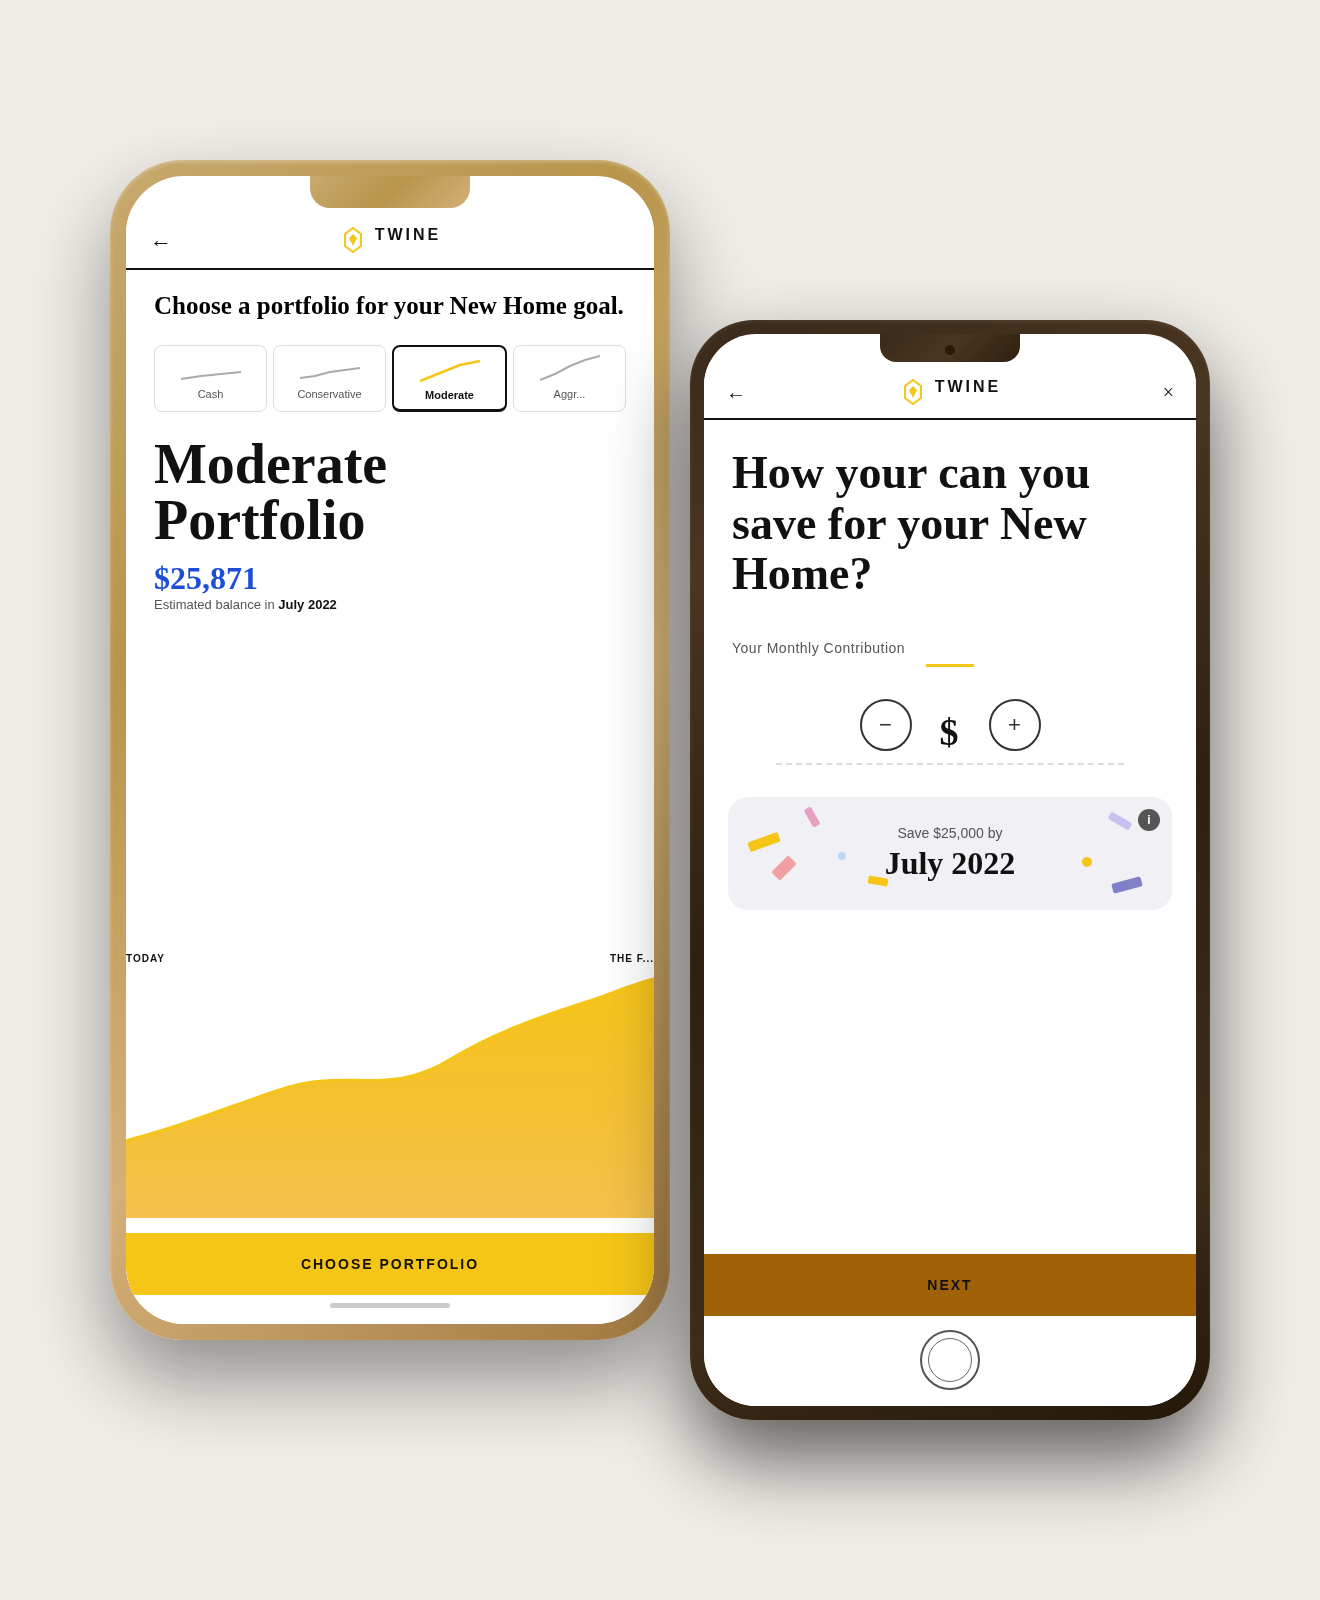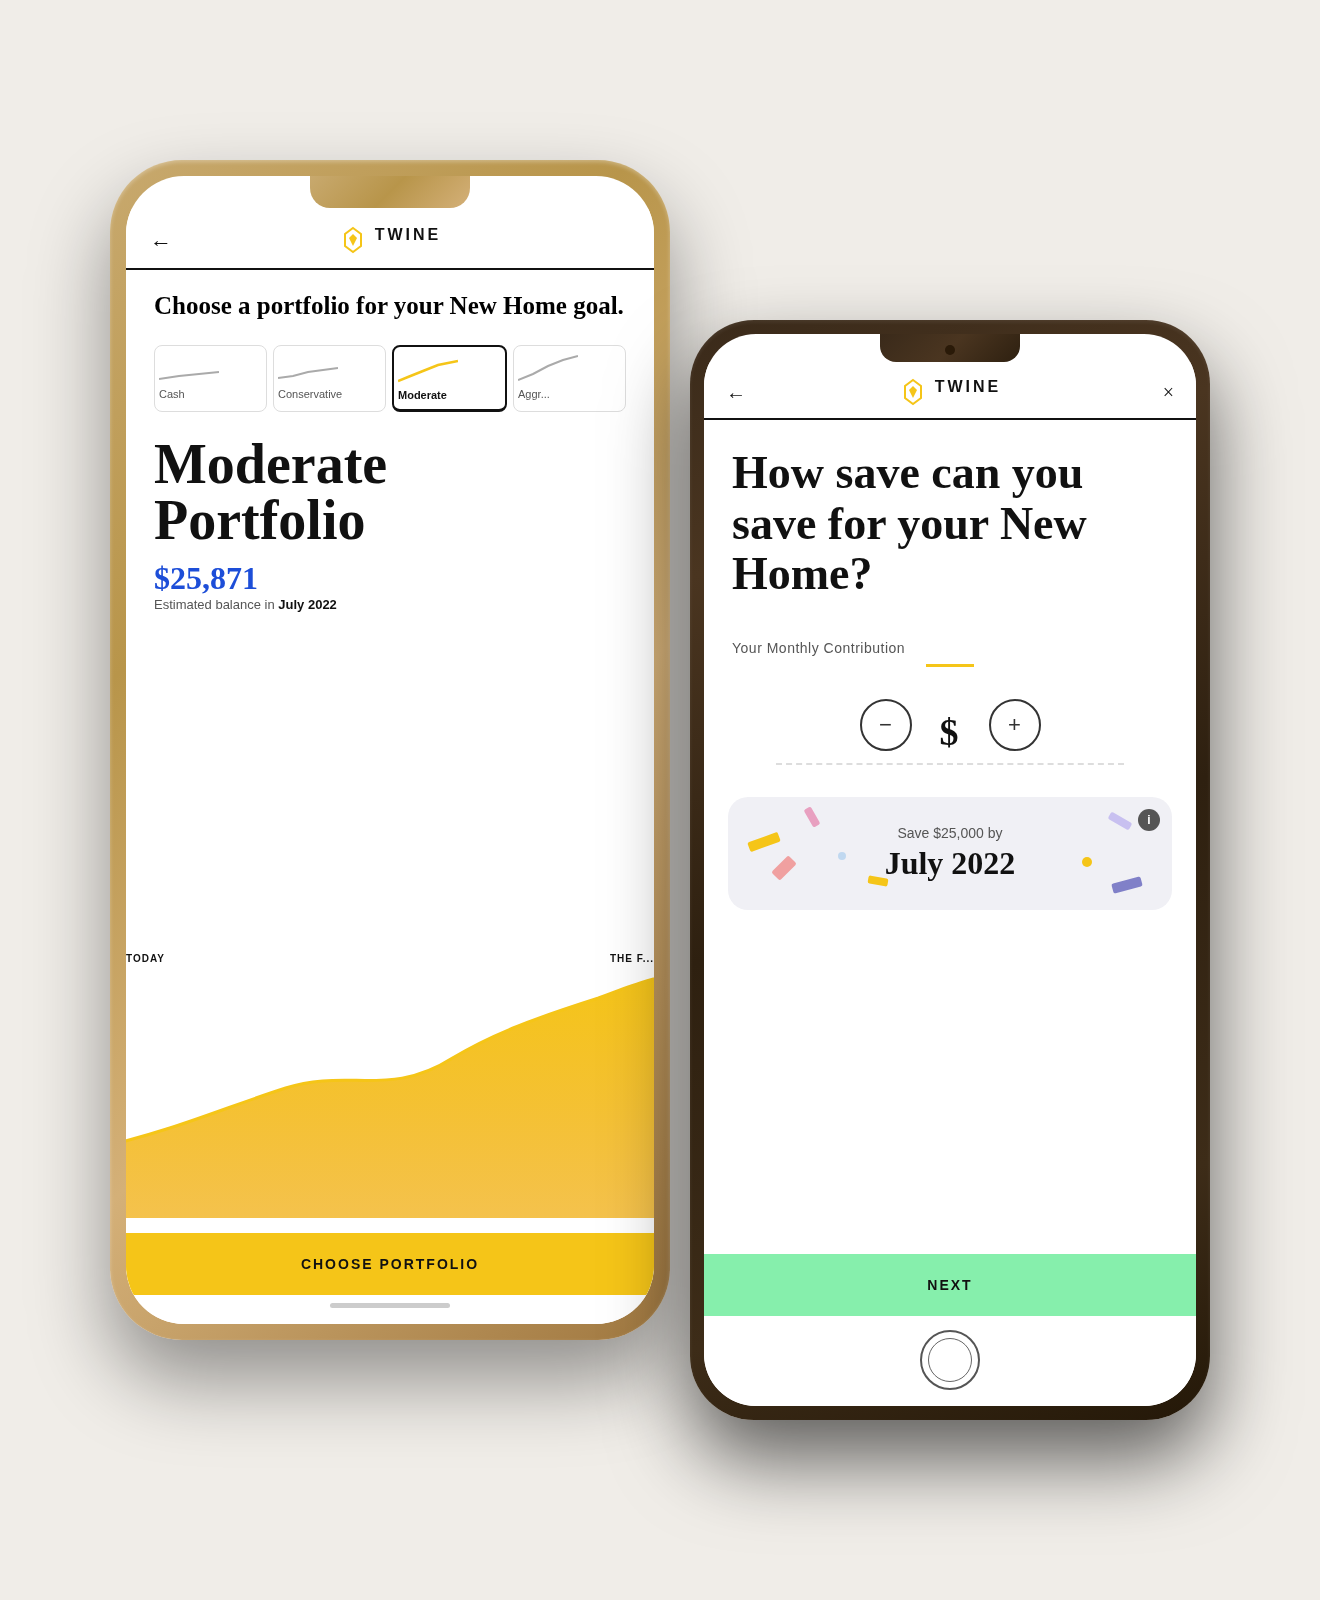"Cash" .tab-item { align-items: none -> center }
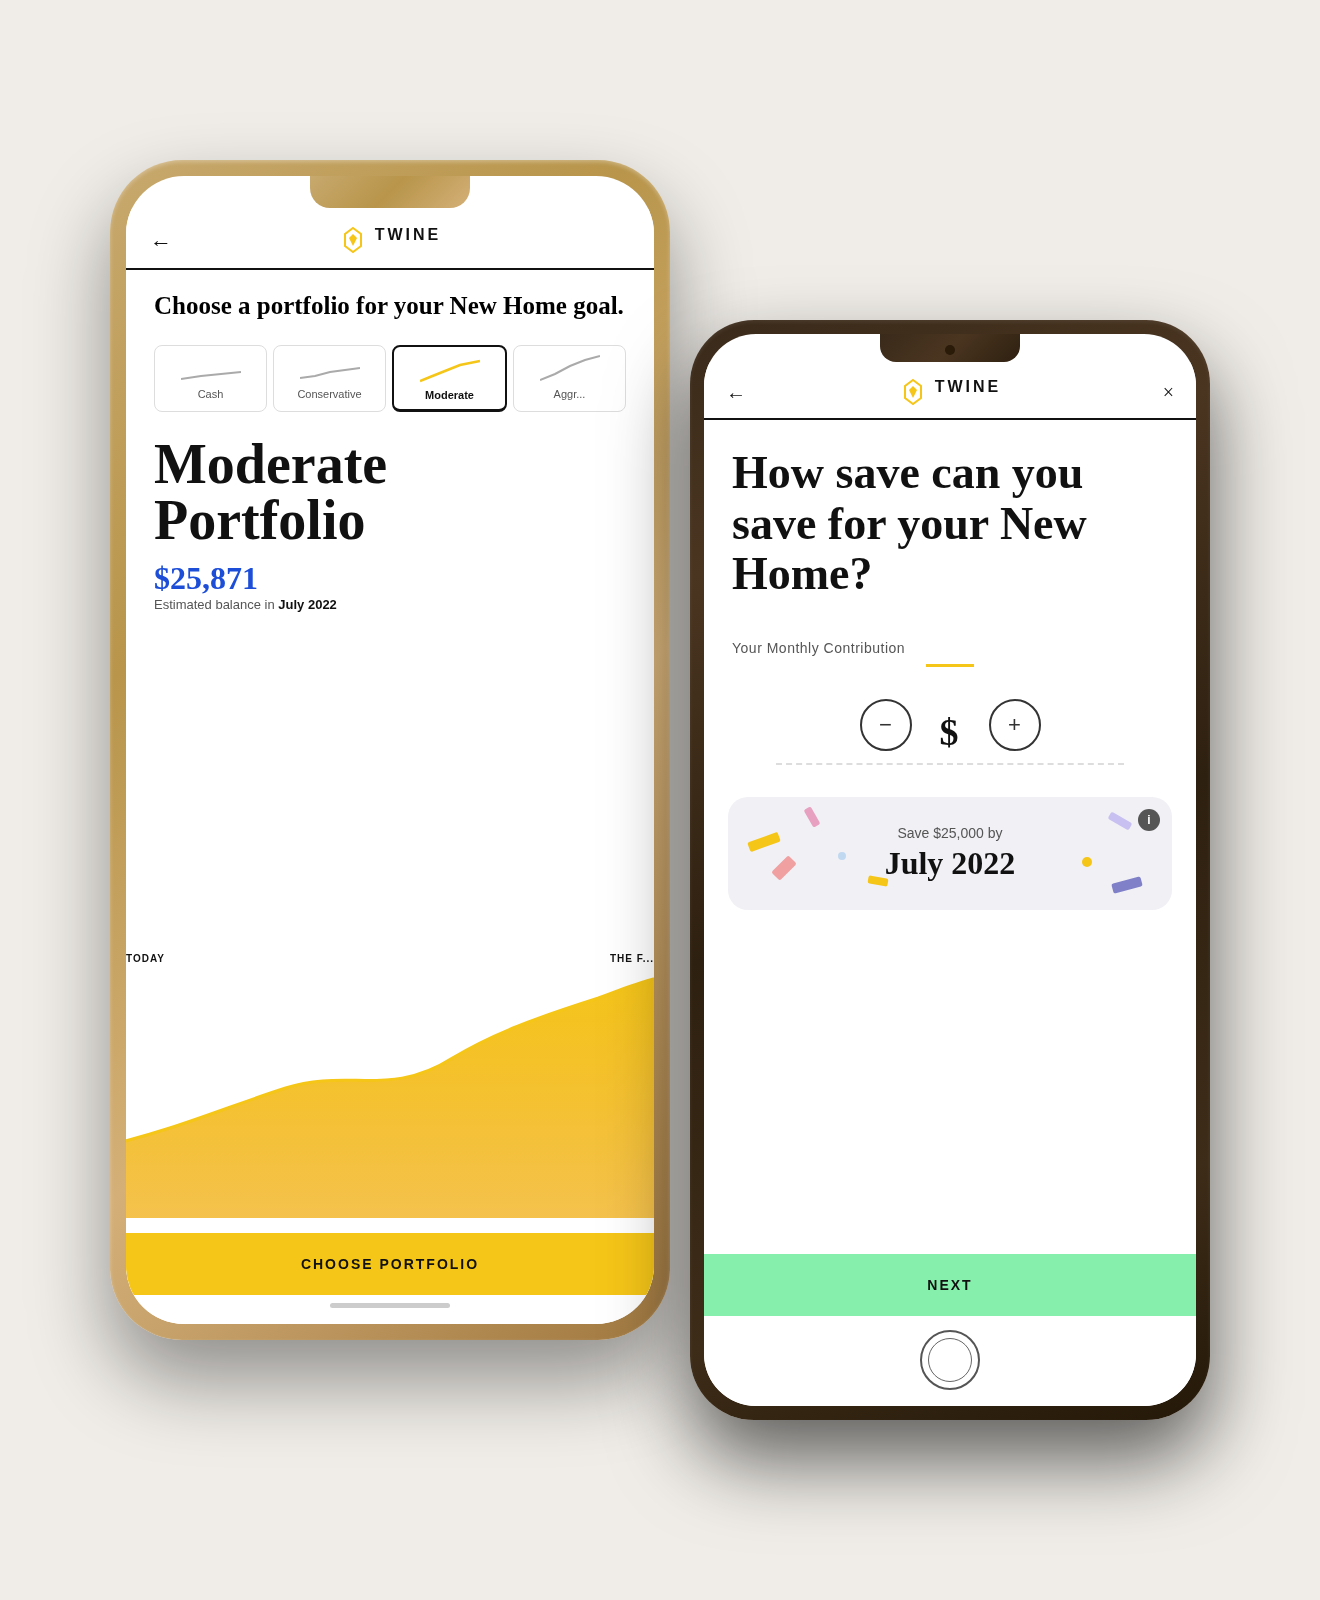"How save can you" span { text: save -> your }
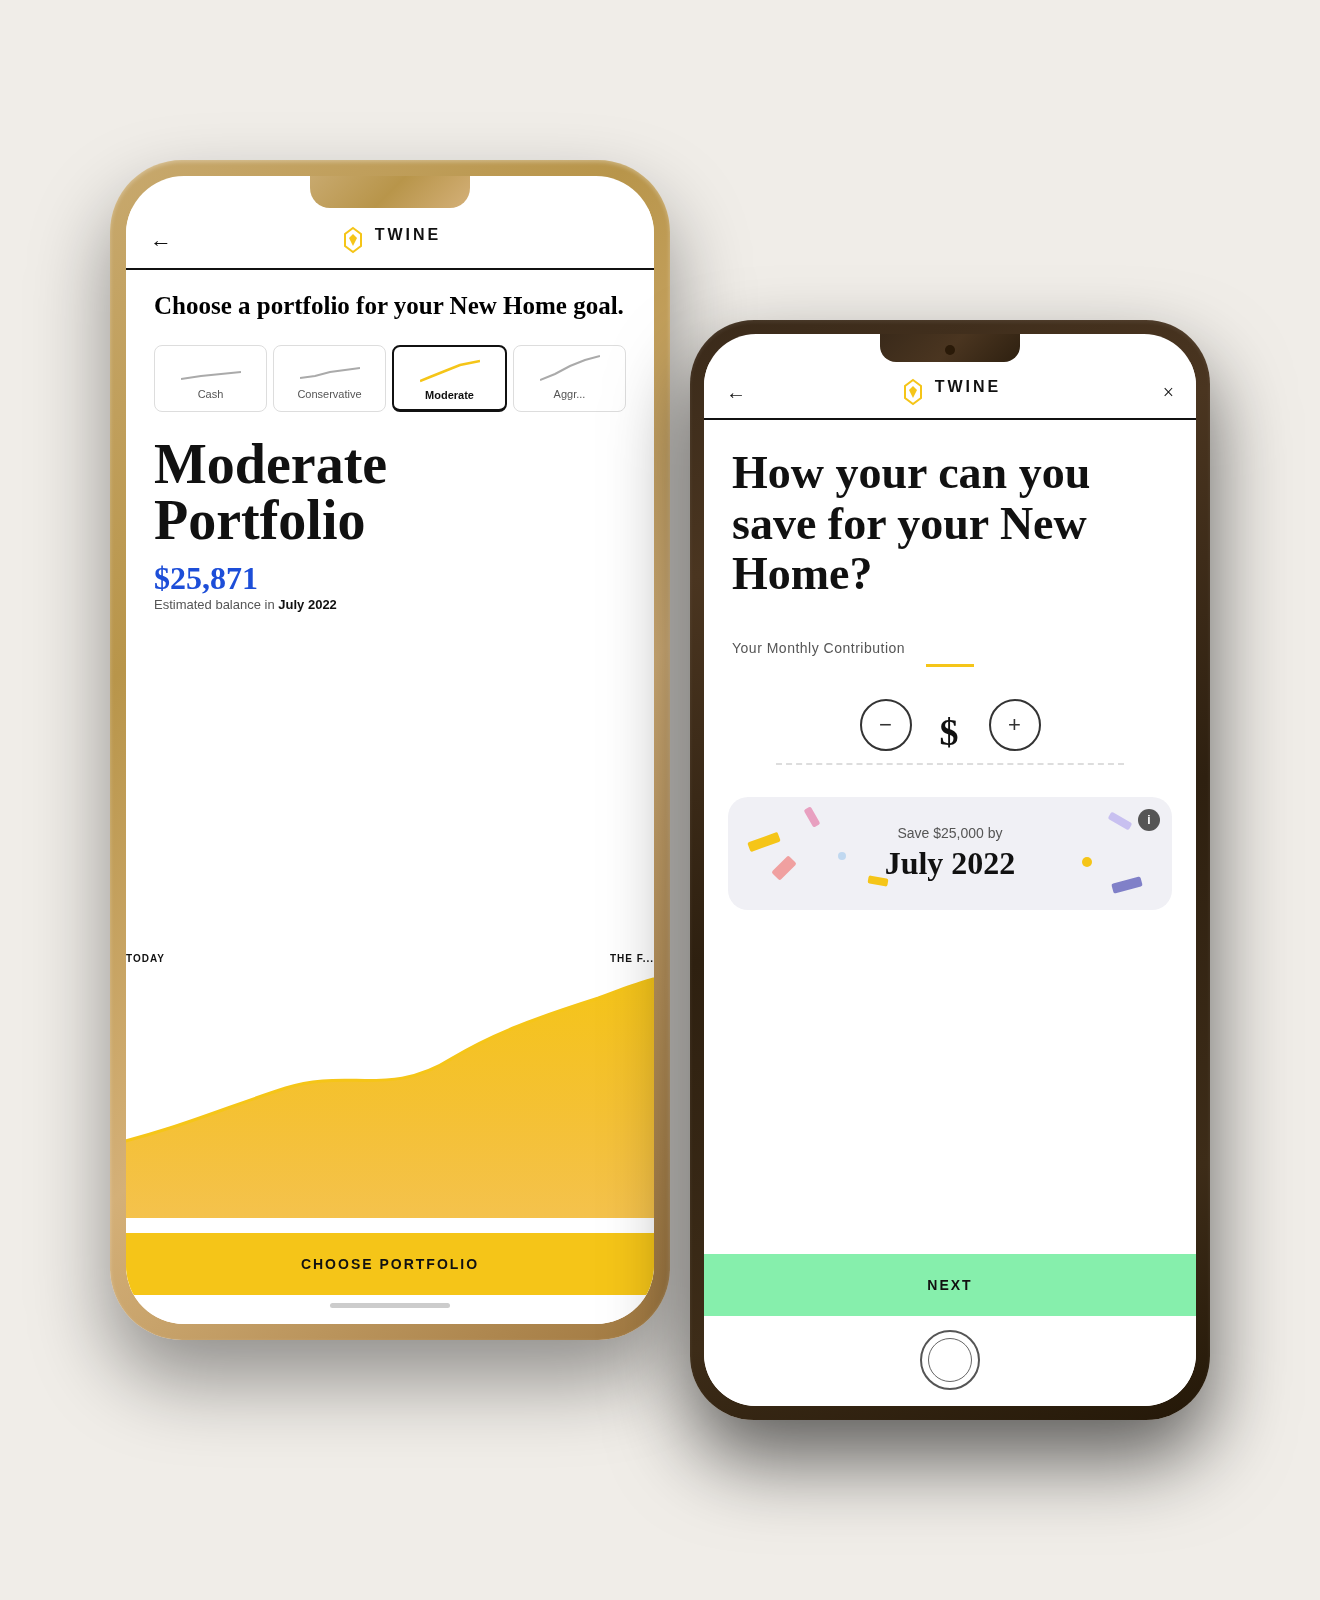"NEXT" .cta-right { background: #86efac -> #a16207 }
